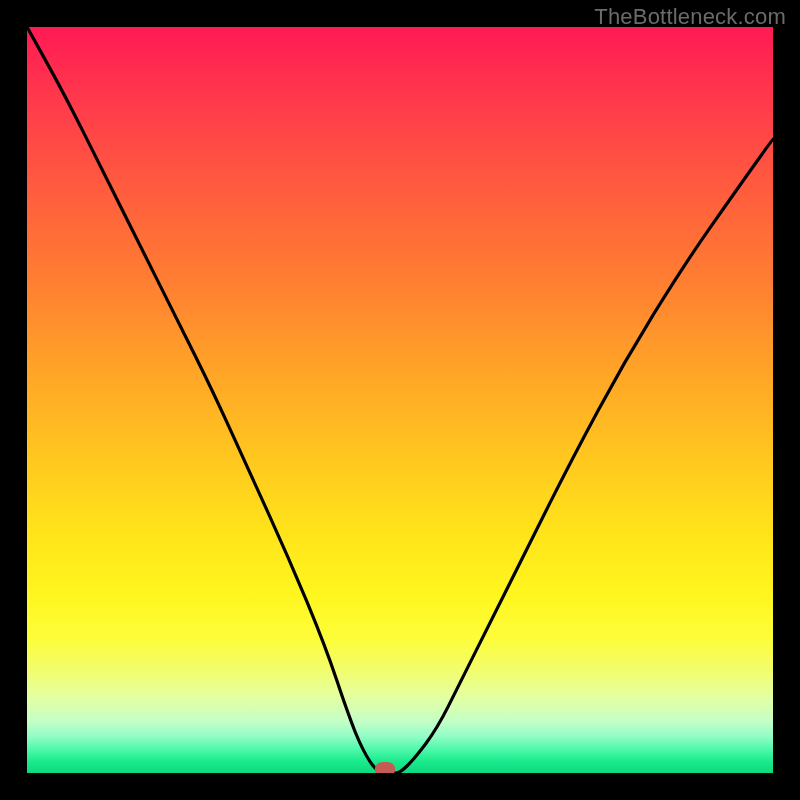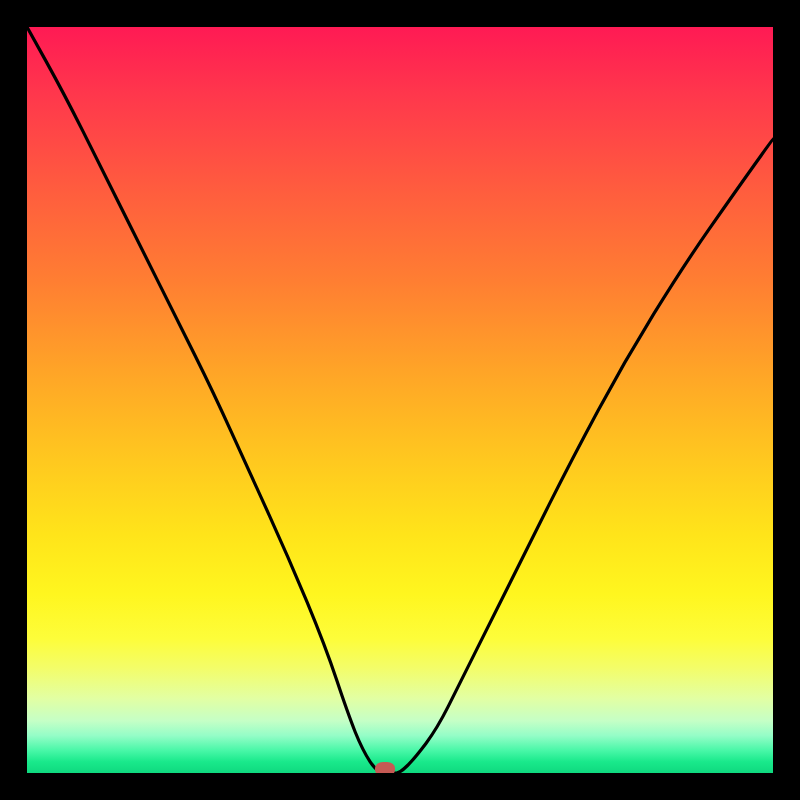"TheBottleneck.com" div.watermark { html: none -> <div>TheBottleneck.com</div> }
